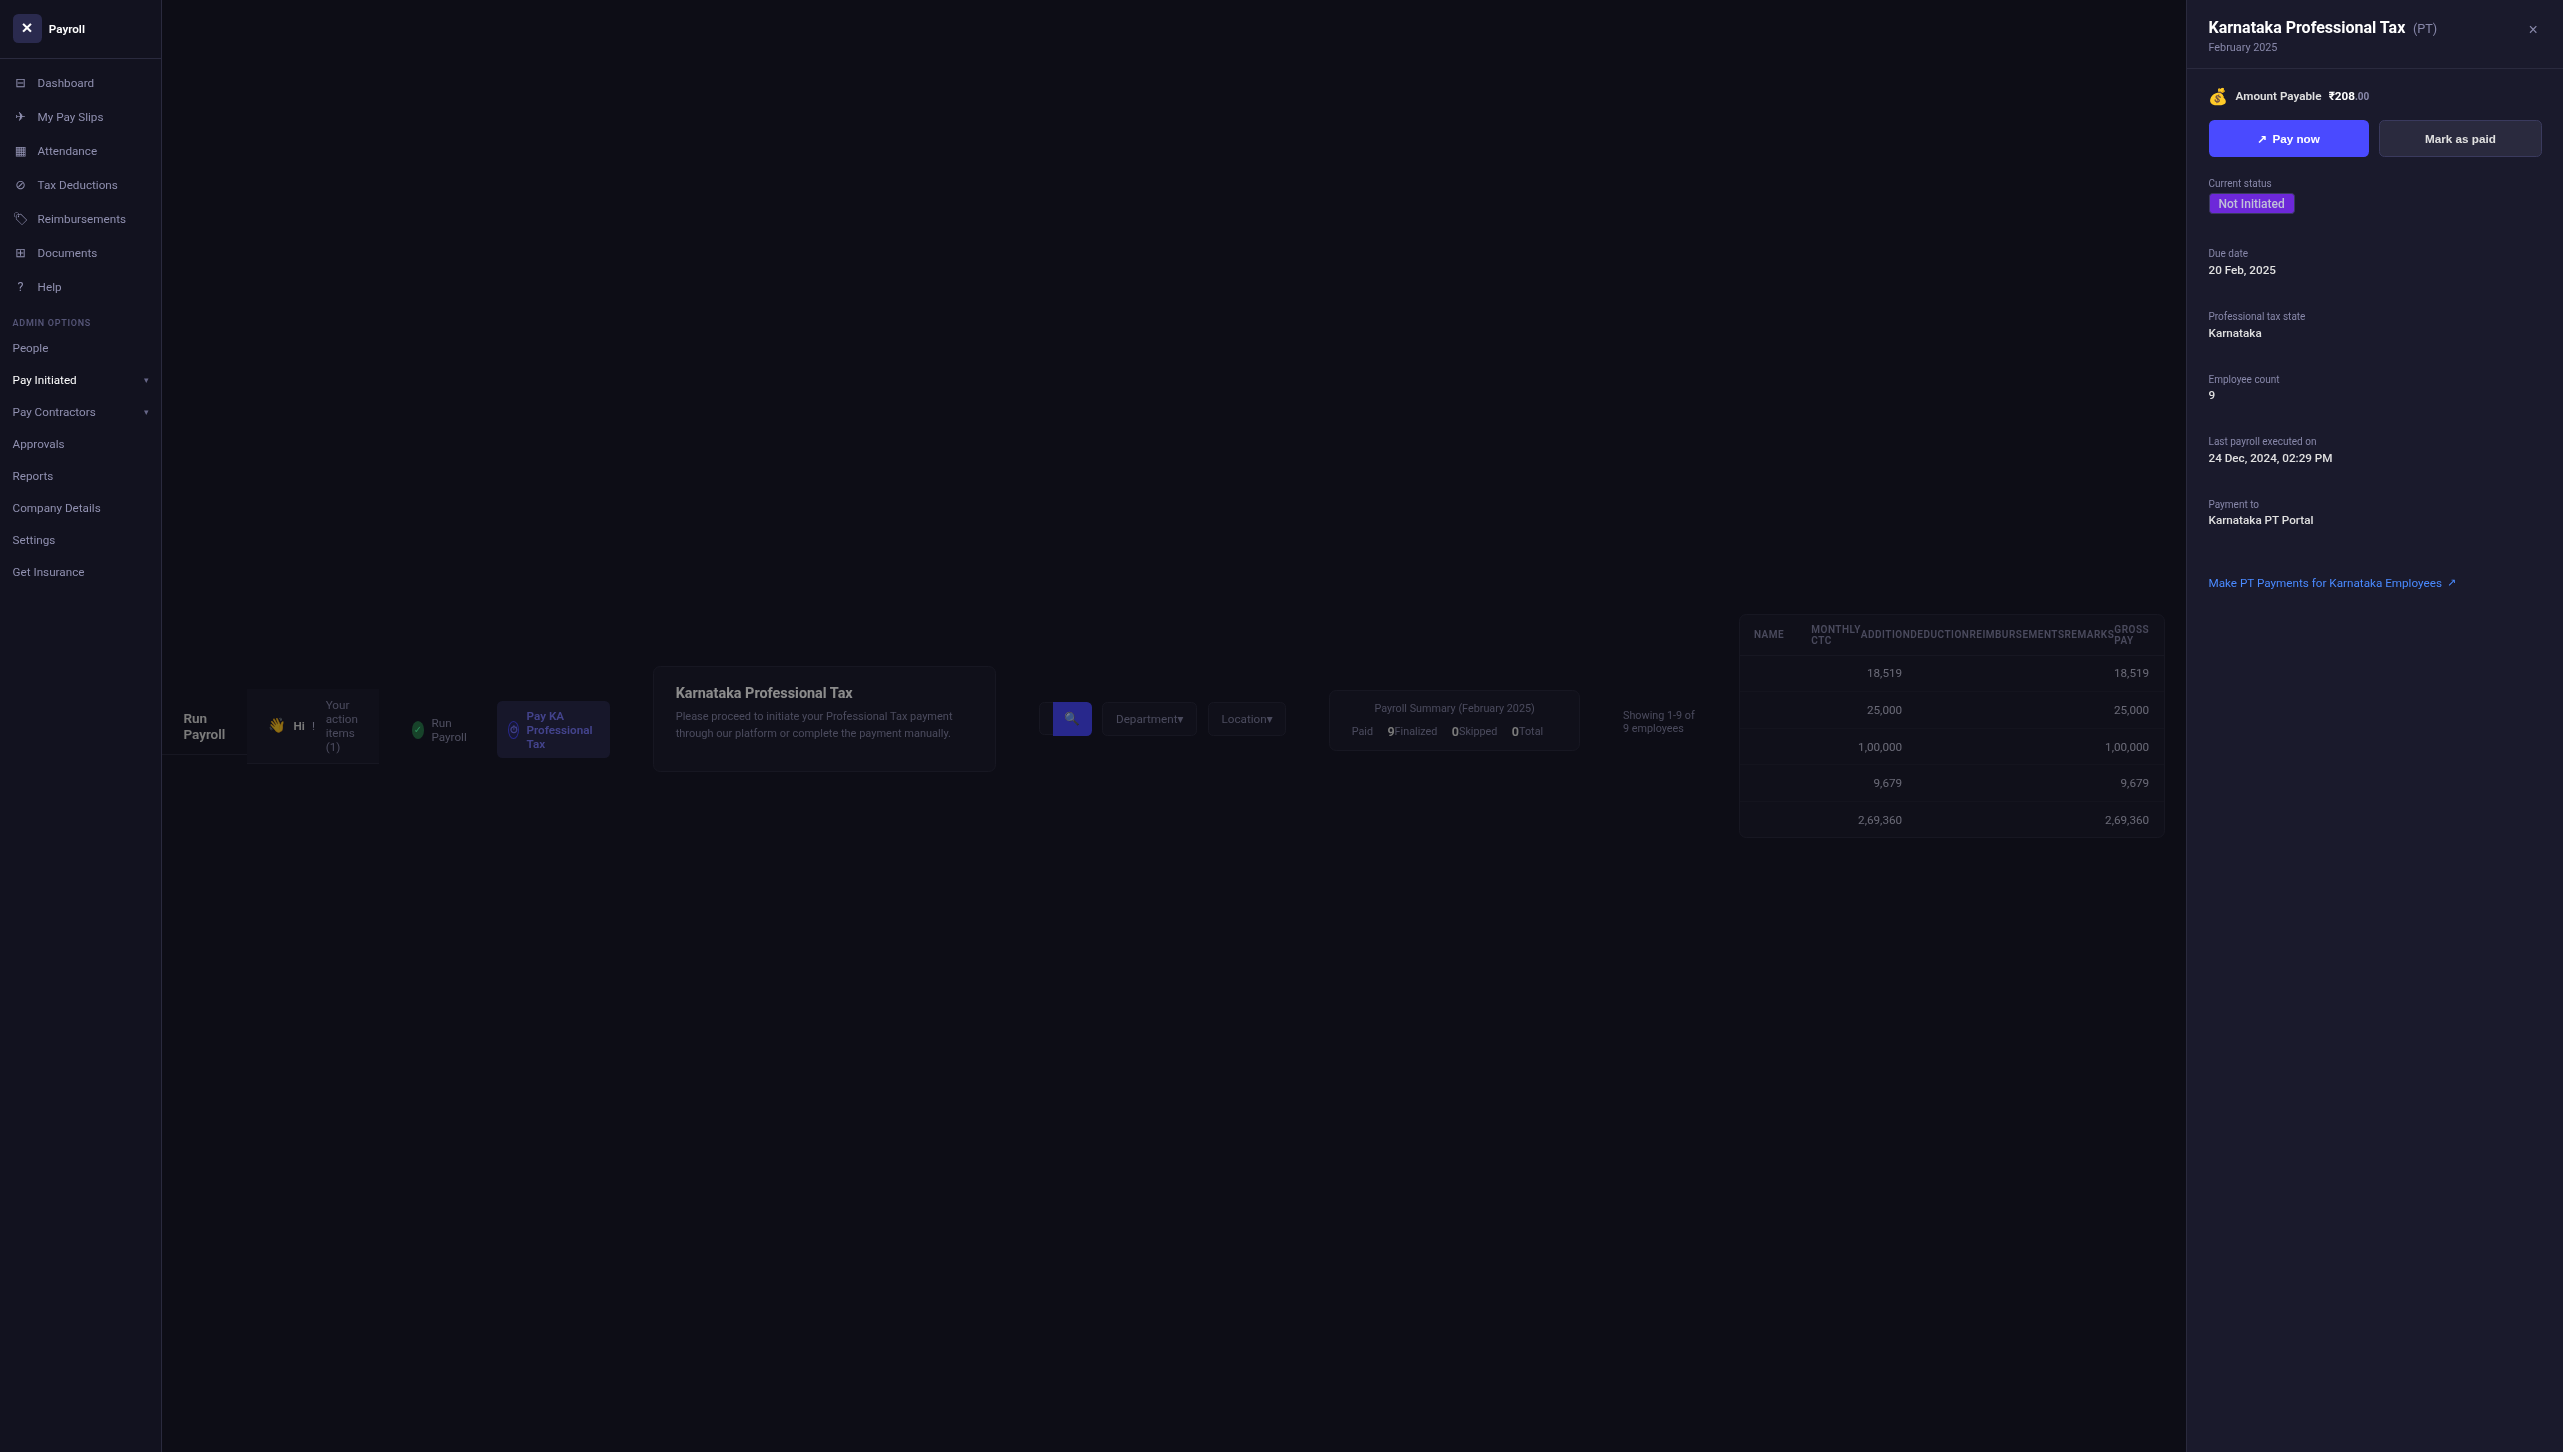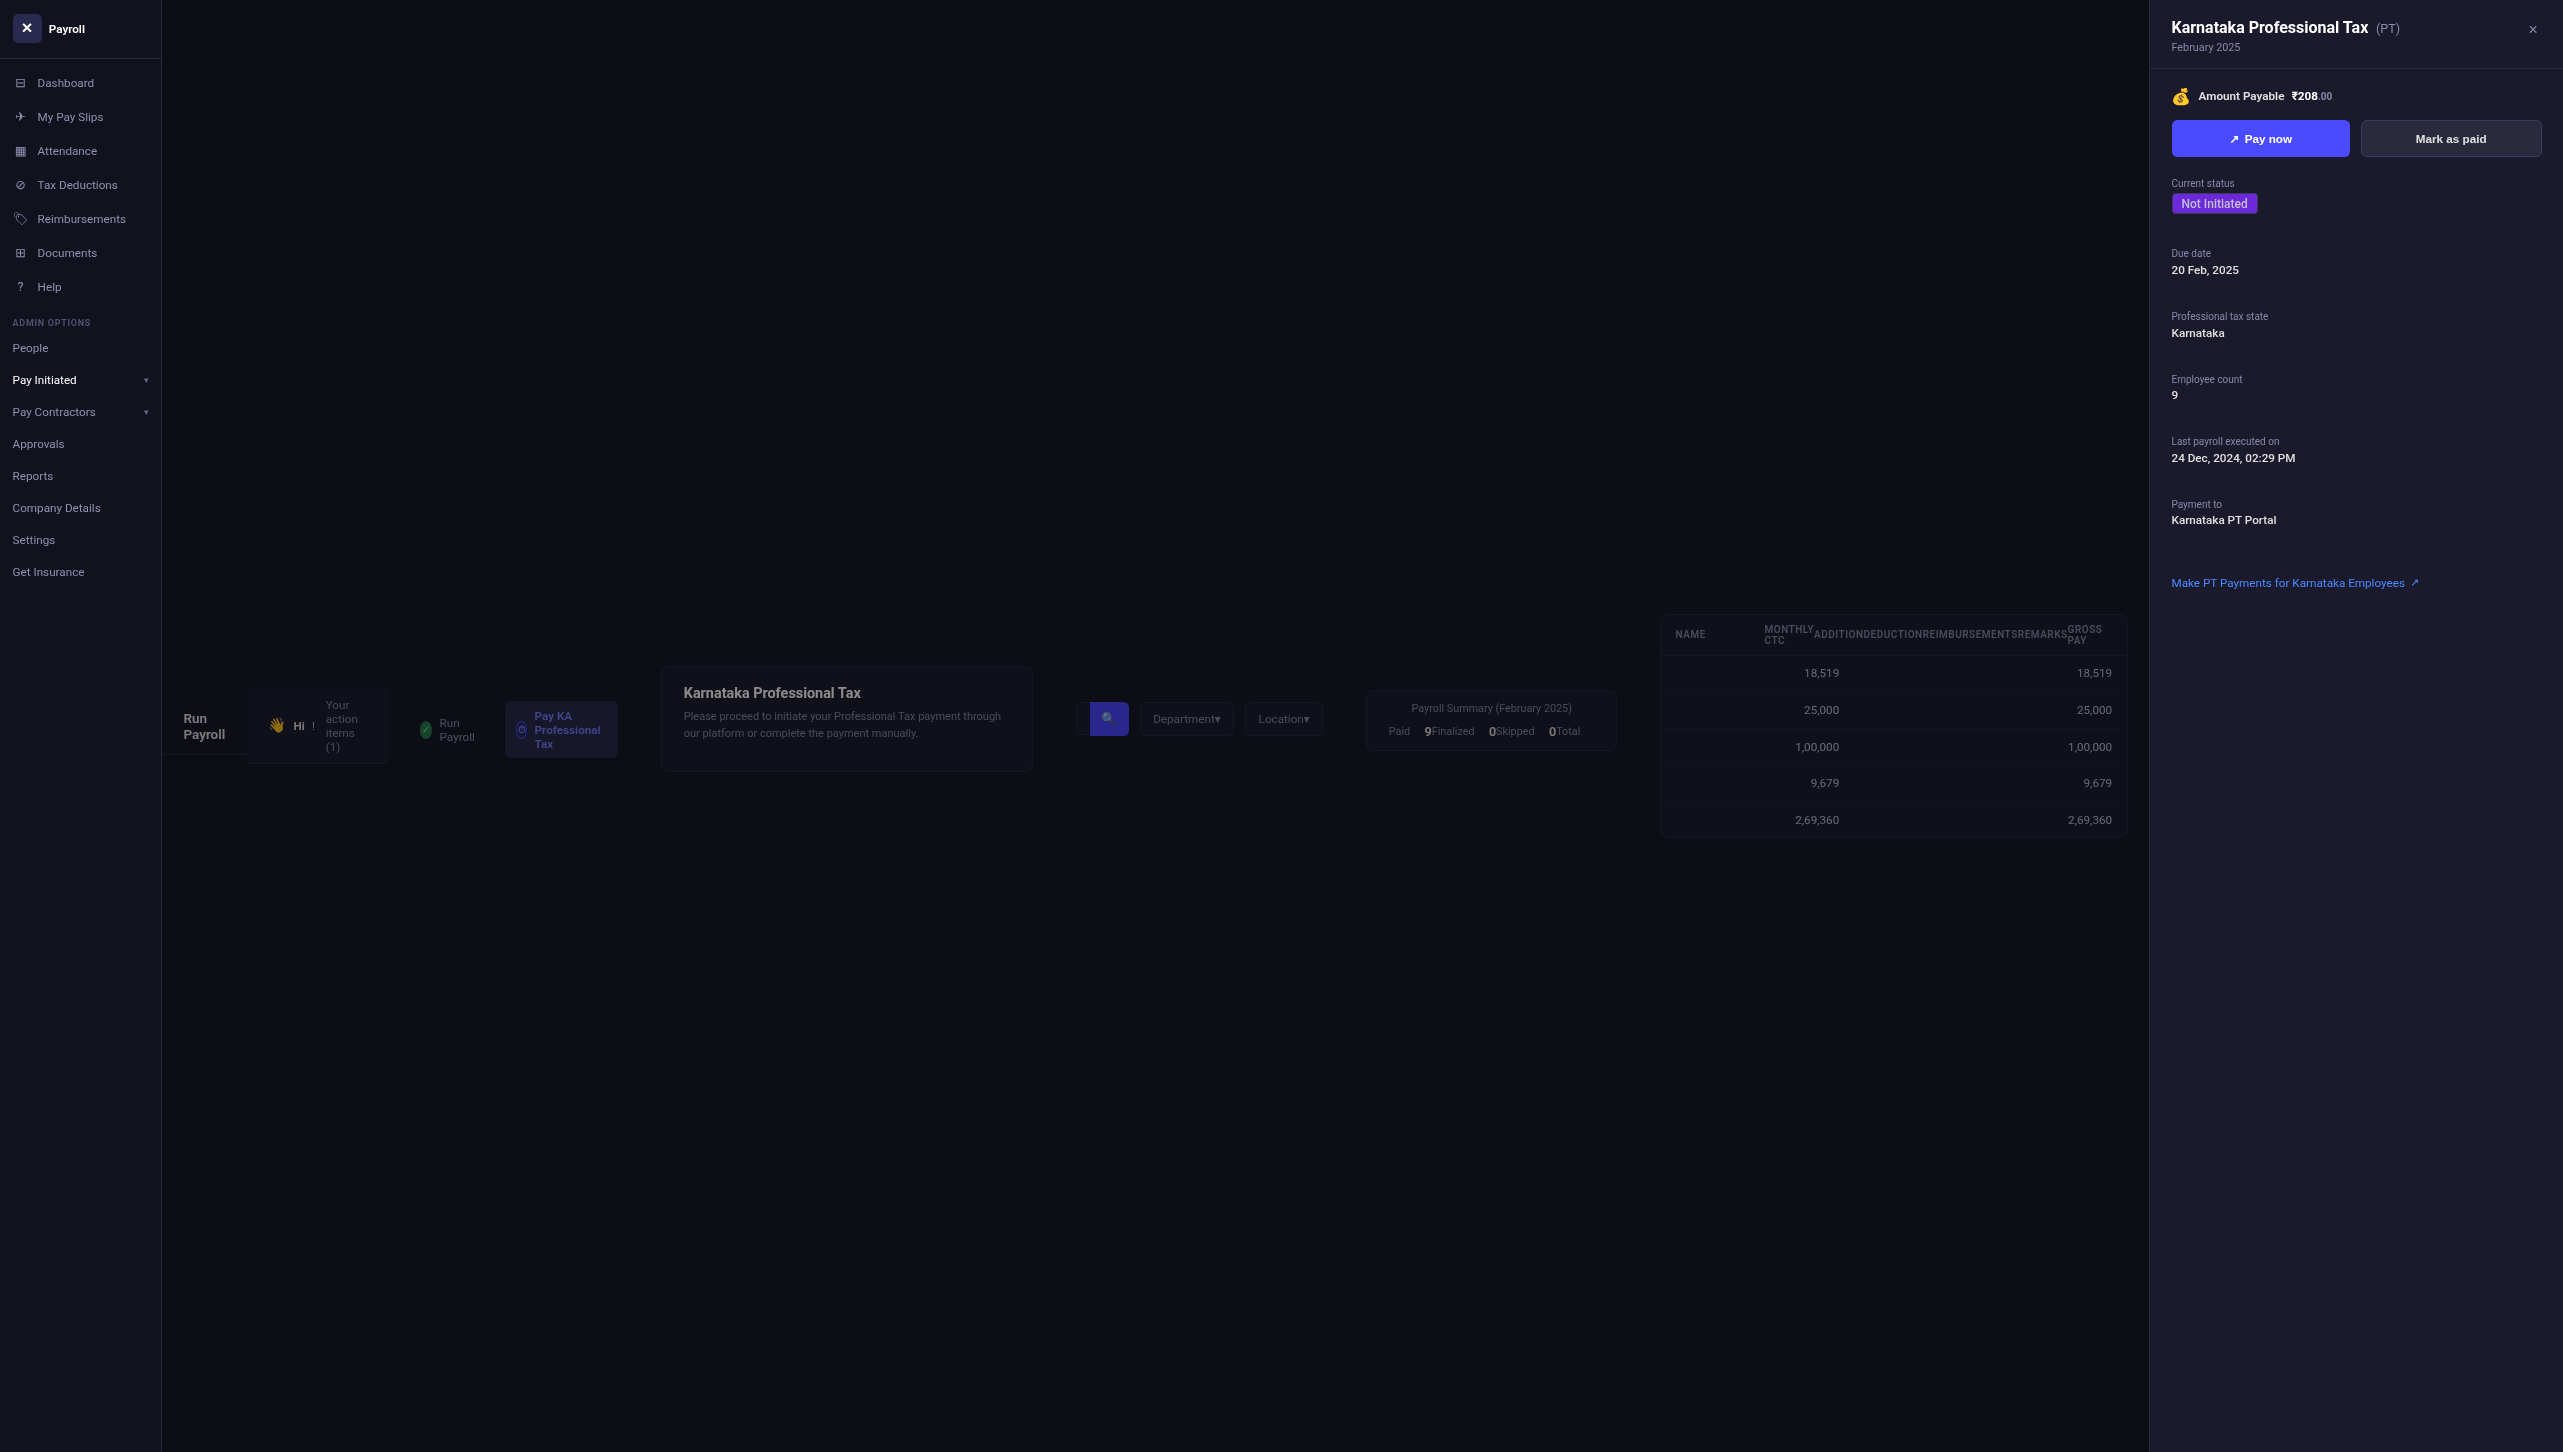"Karnataka Professional Tax (PT)" .right-panel { width: 414px -> 377px }
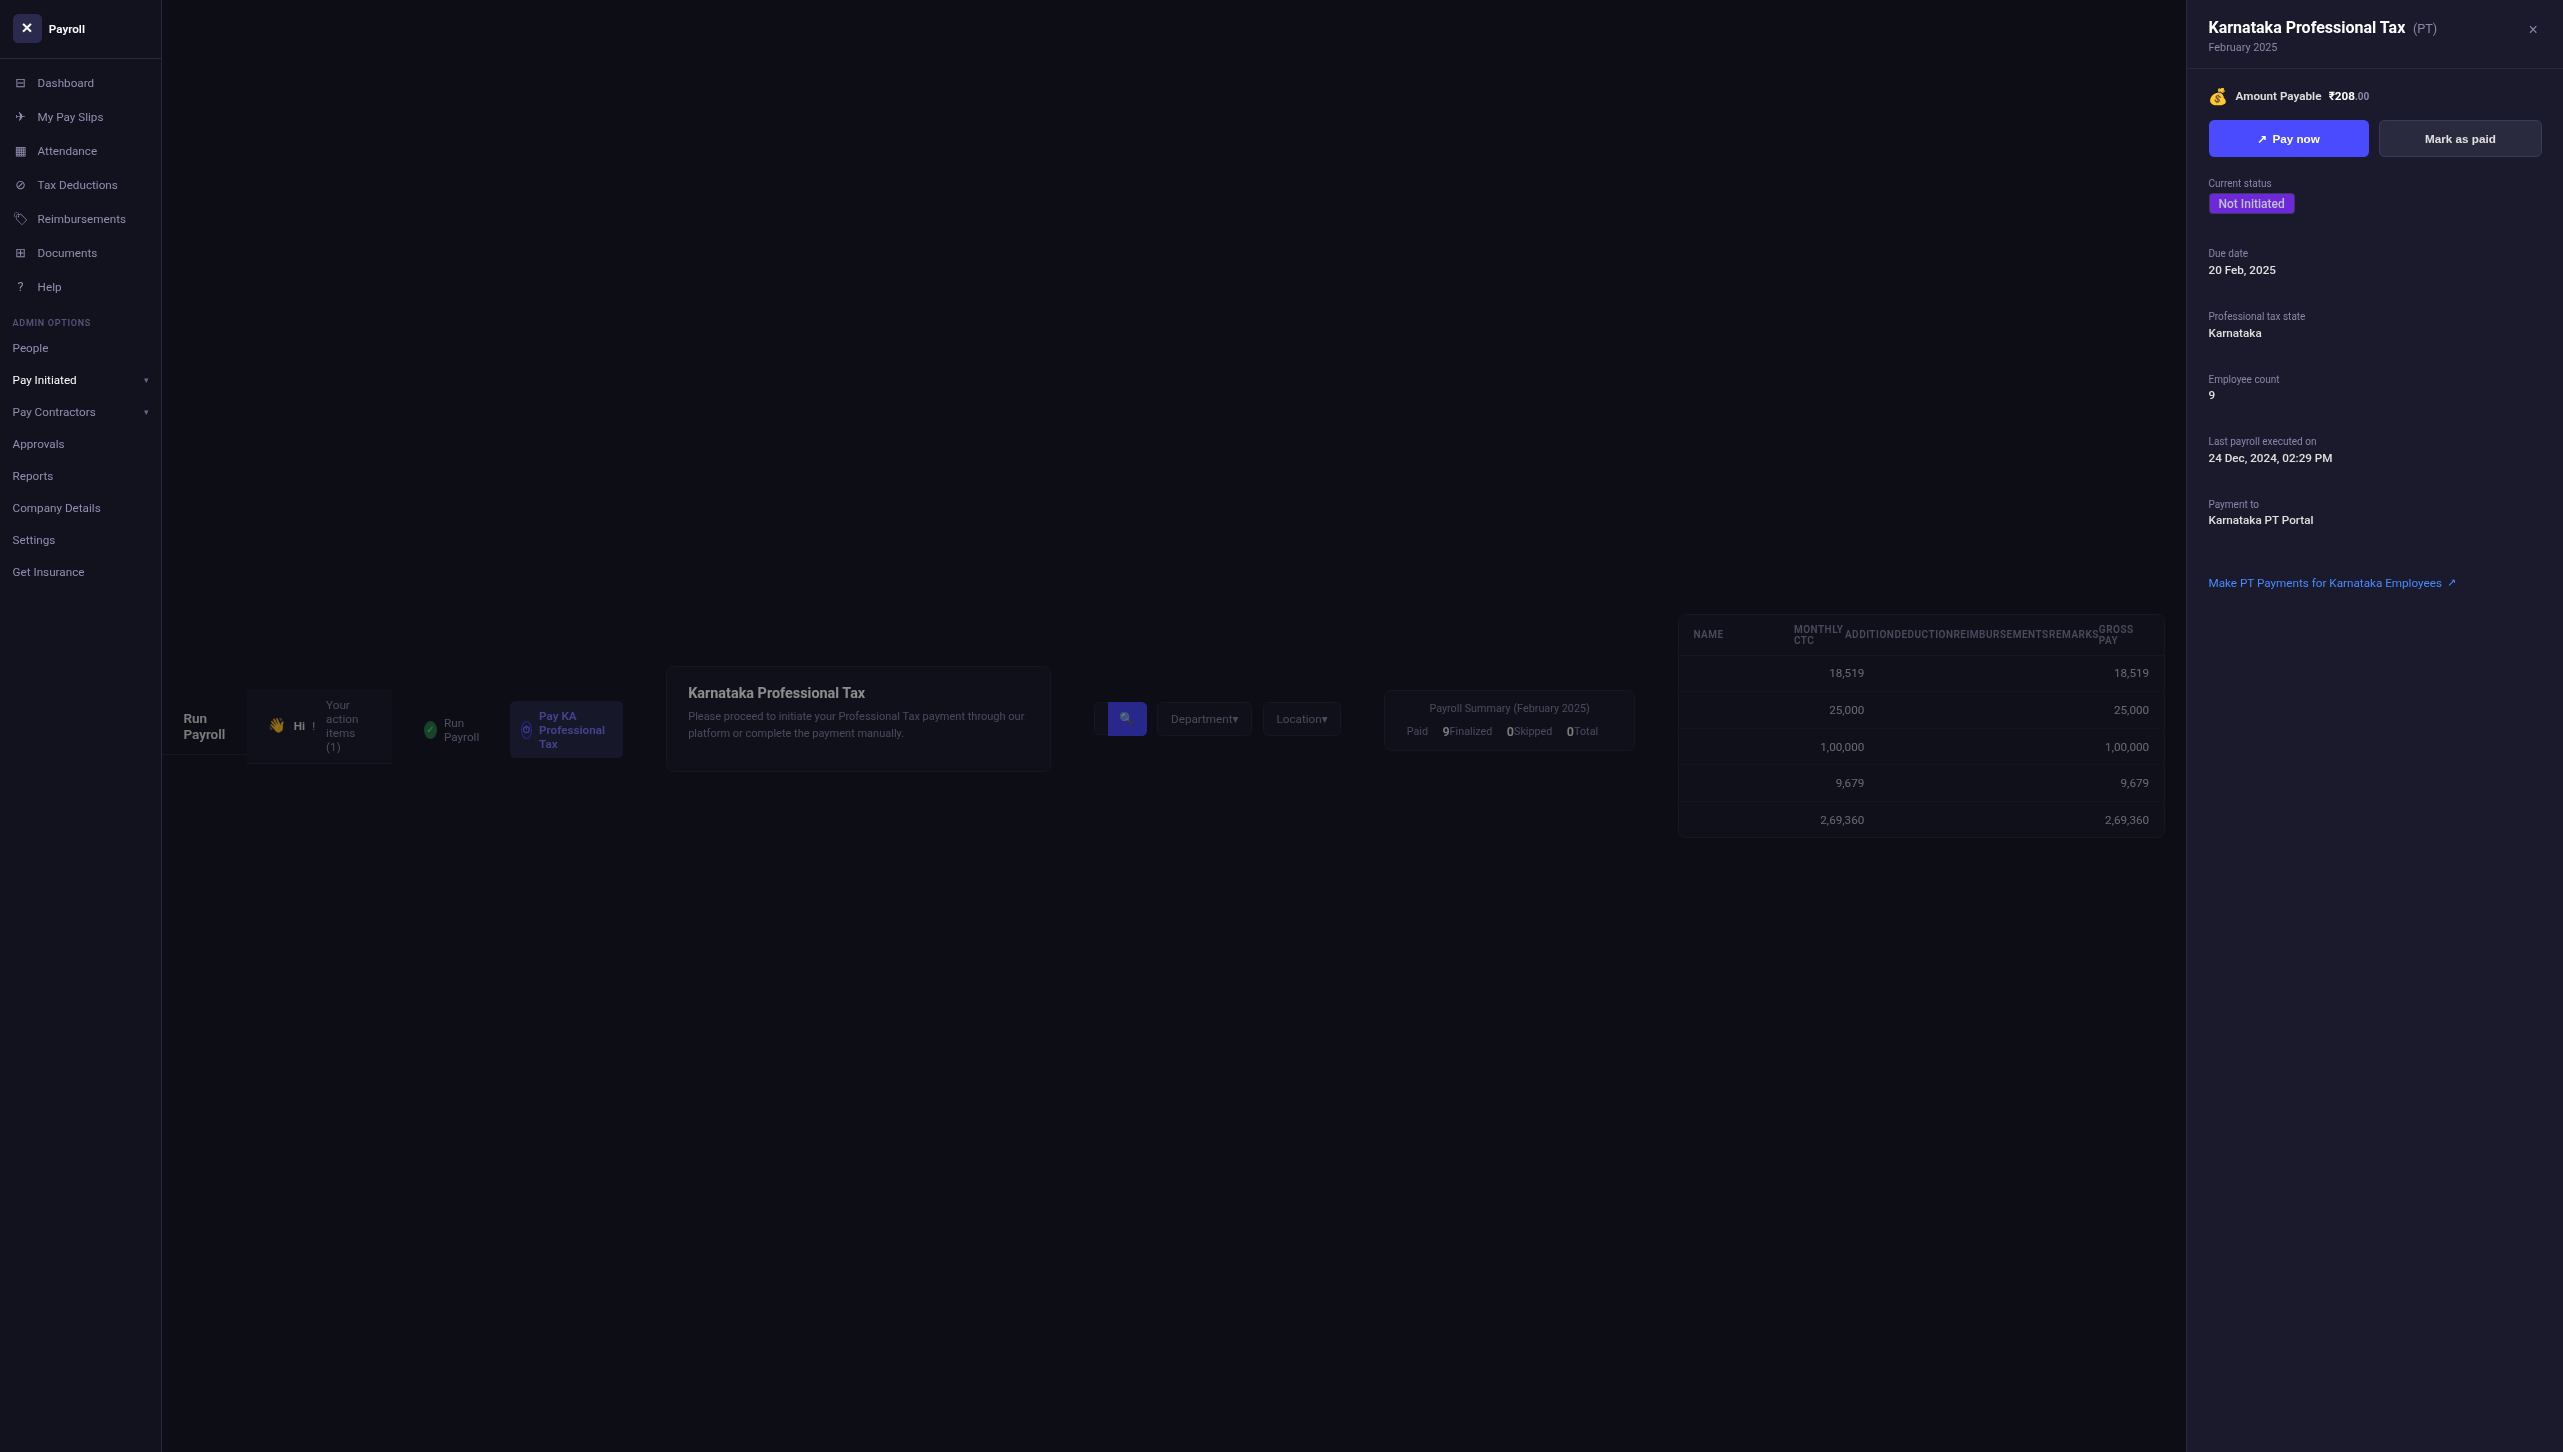"Showing 1-9 of 9 employees" div.employees-info { html: none -> <div>Showing 1-9 of 9 employees</div> }
